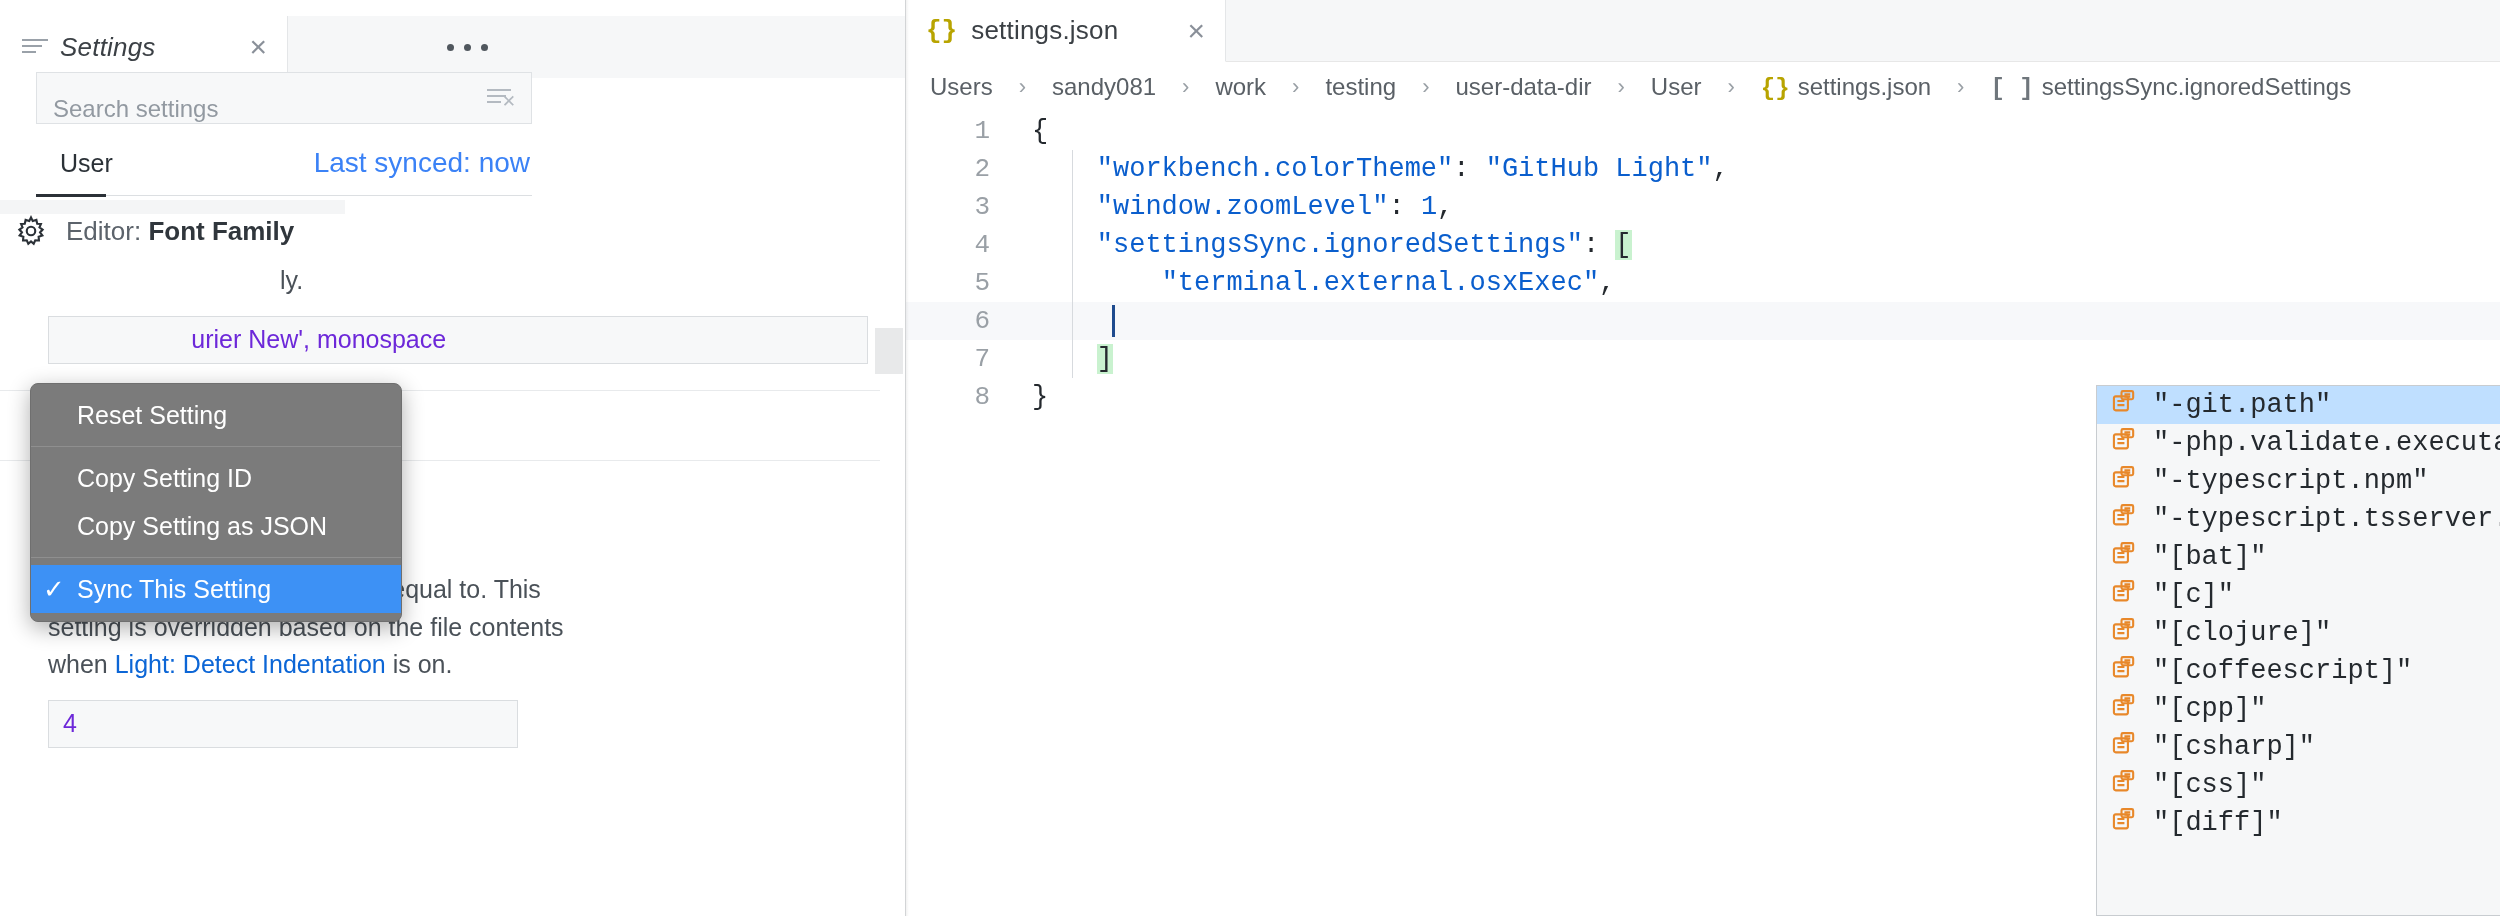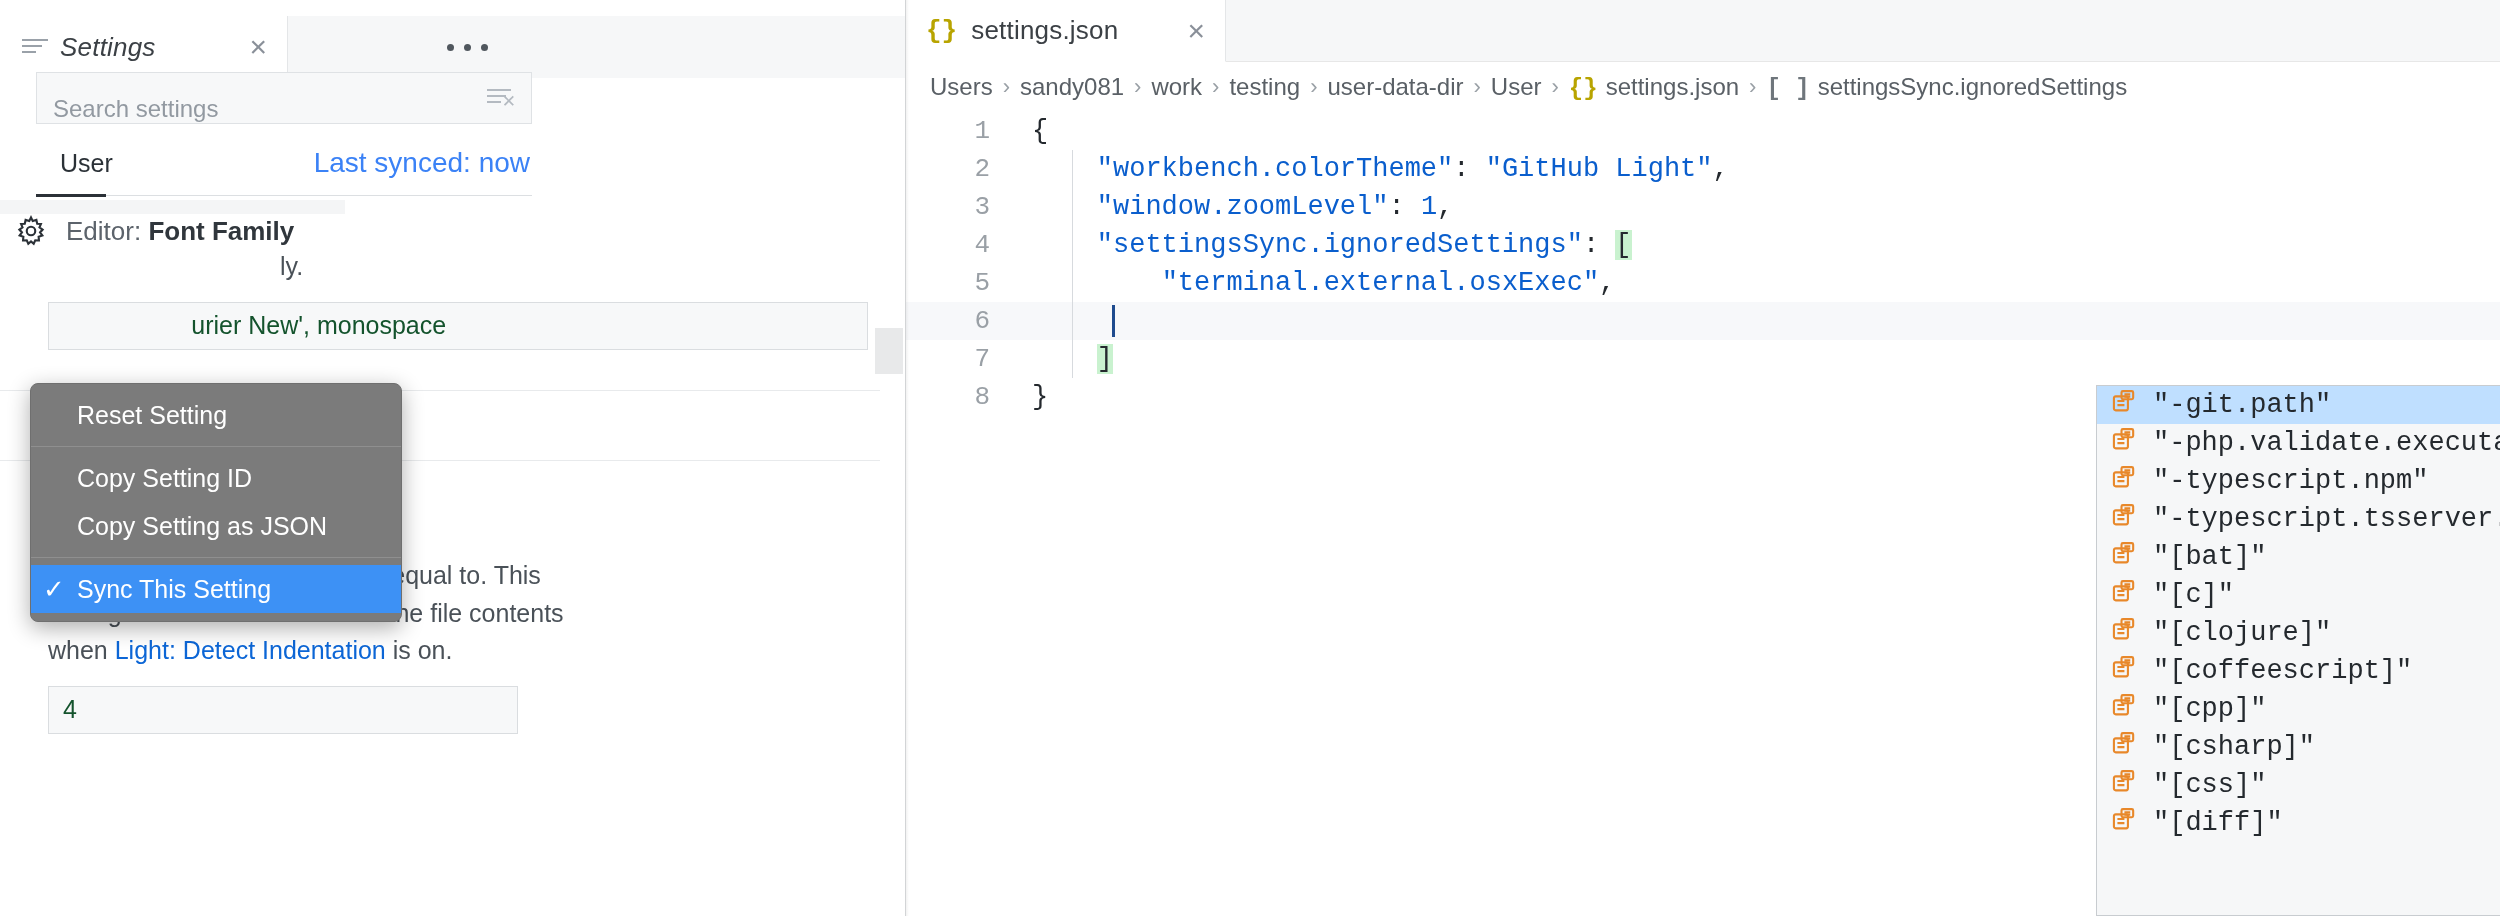"Users" #breadcrumb { gap: 0px -> 16px }
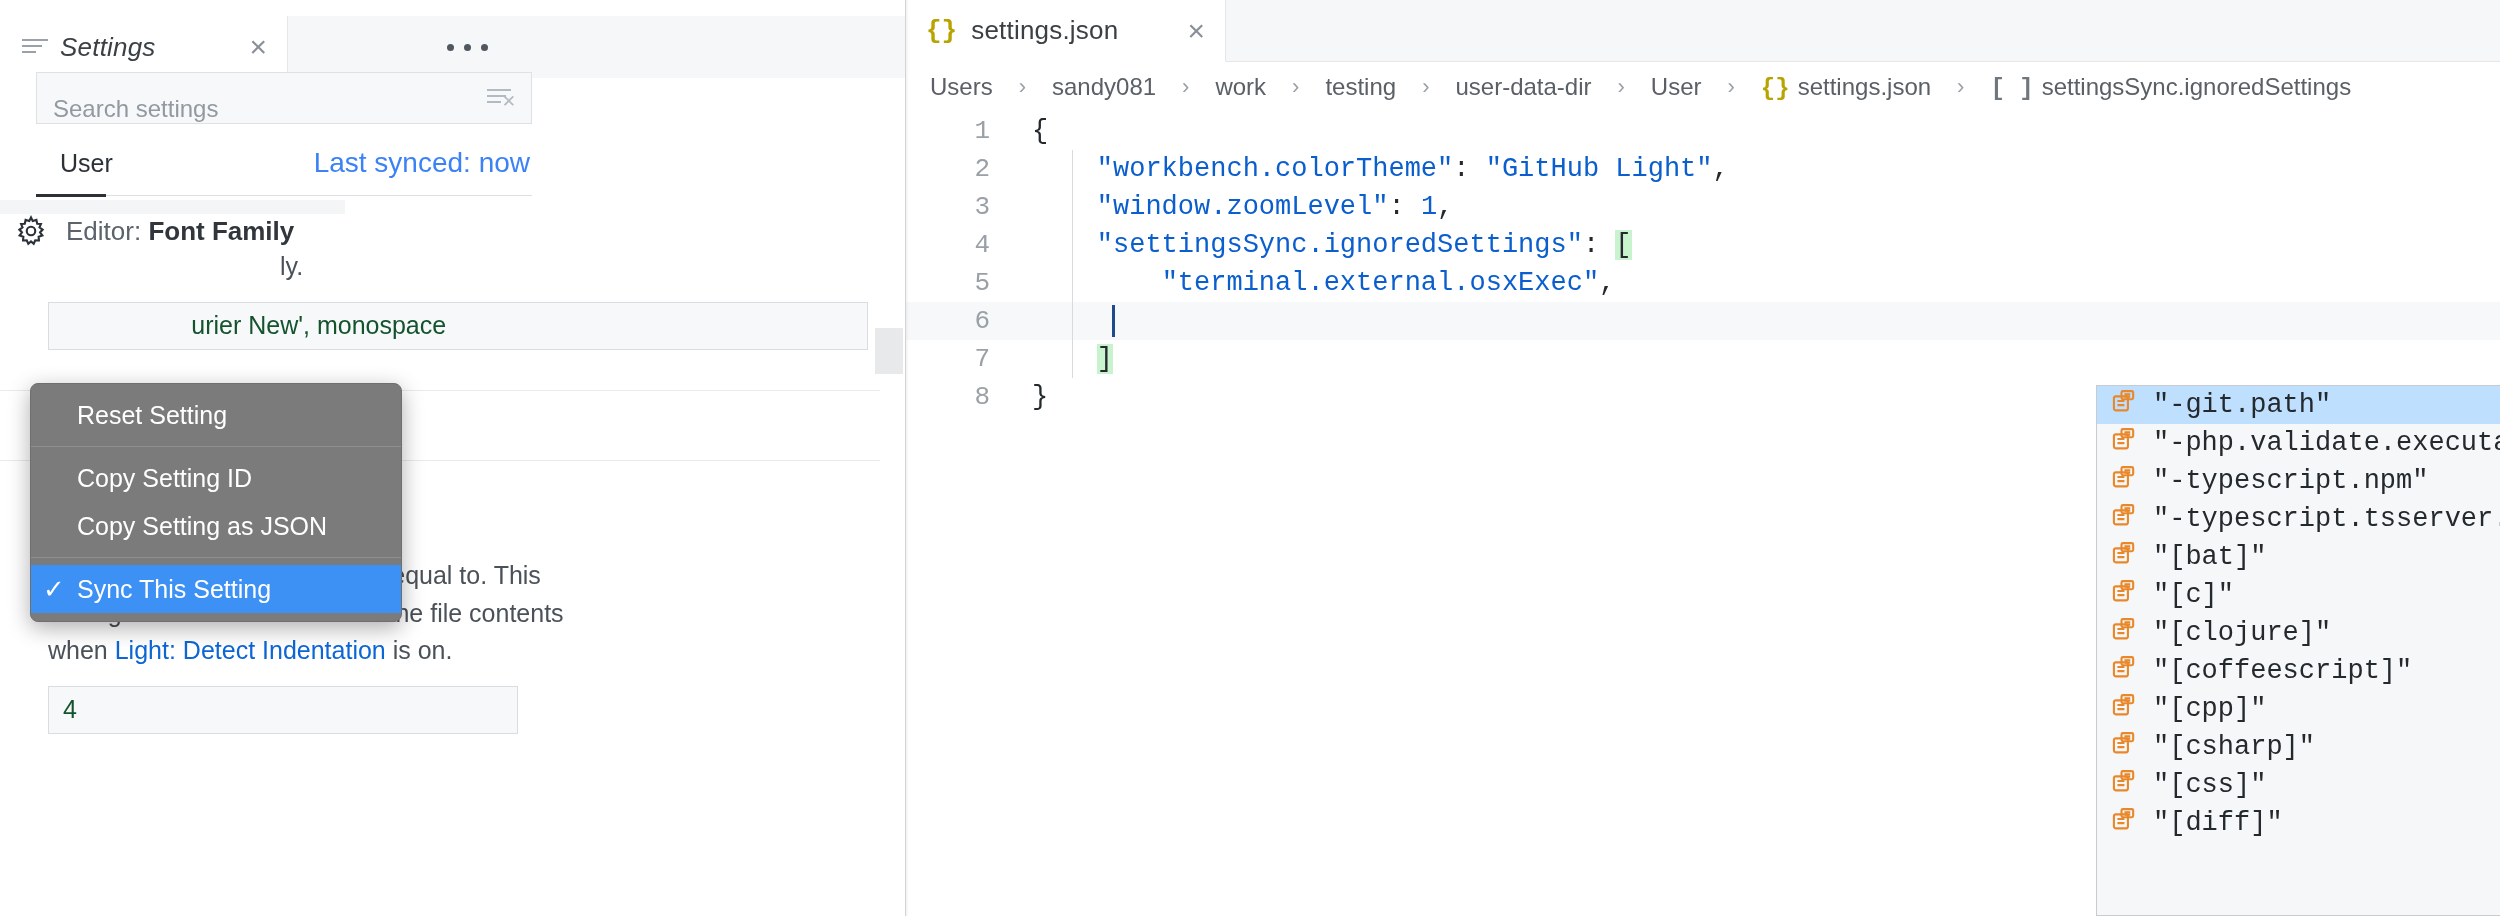"ly." .setting-desc { margin-top: none -> 14px }
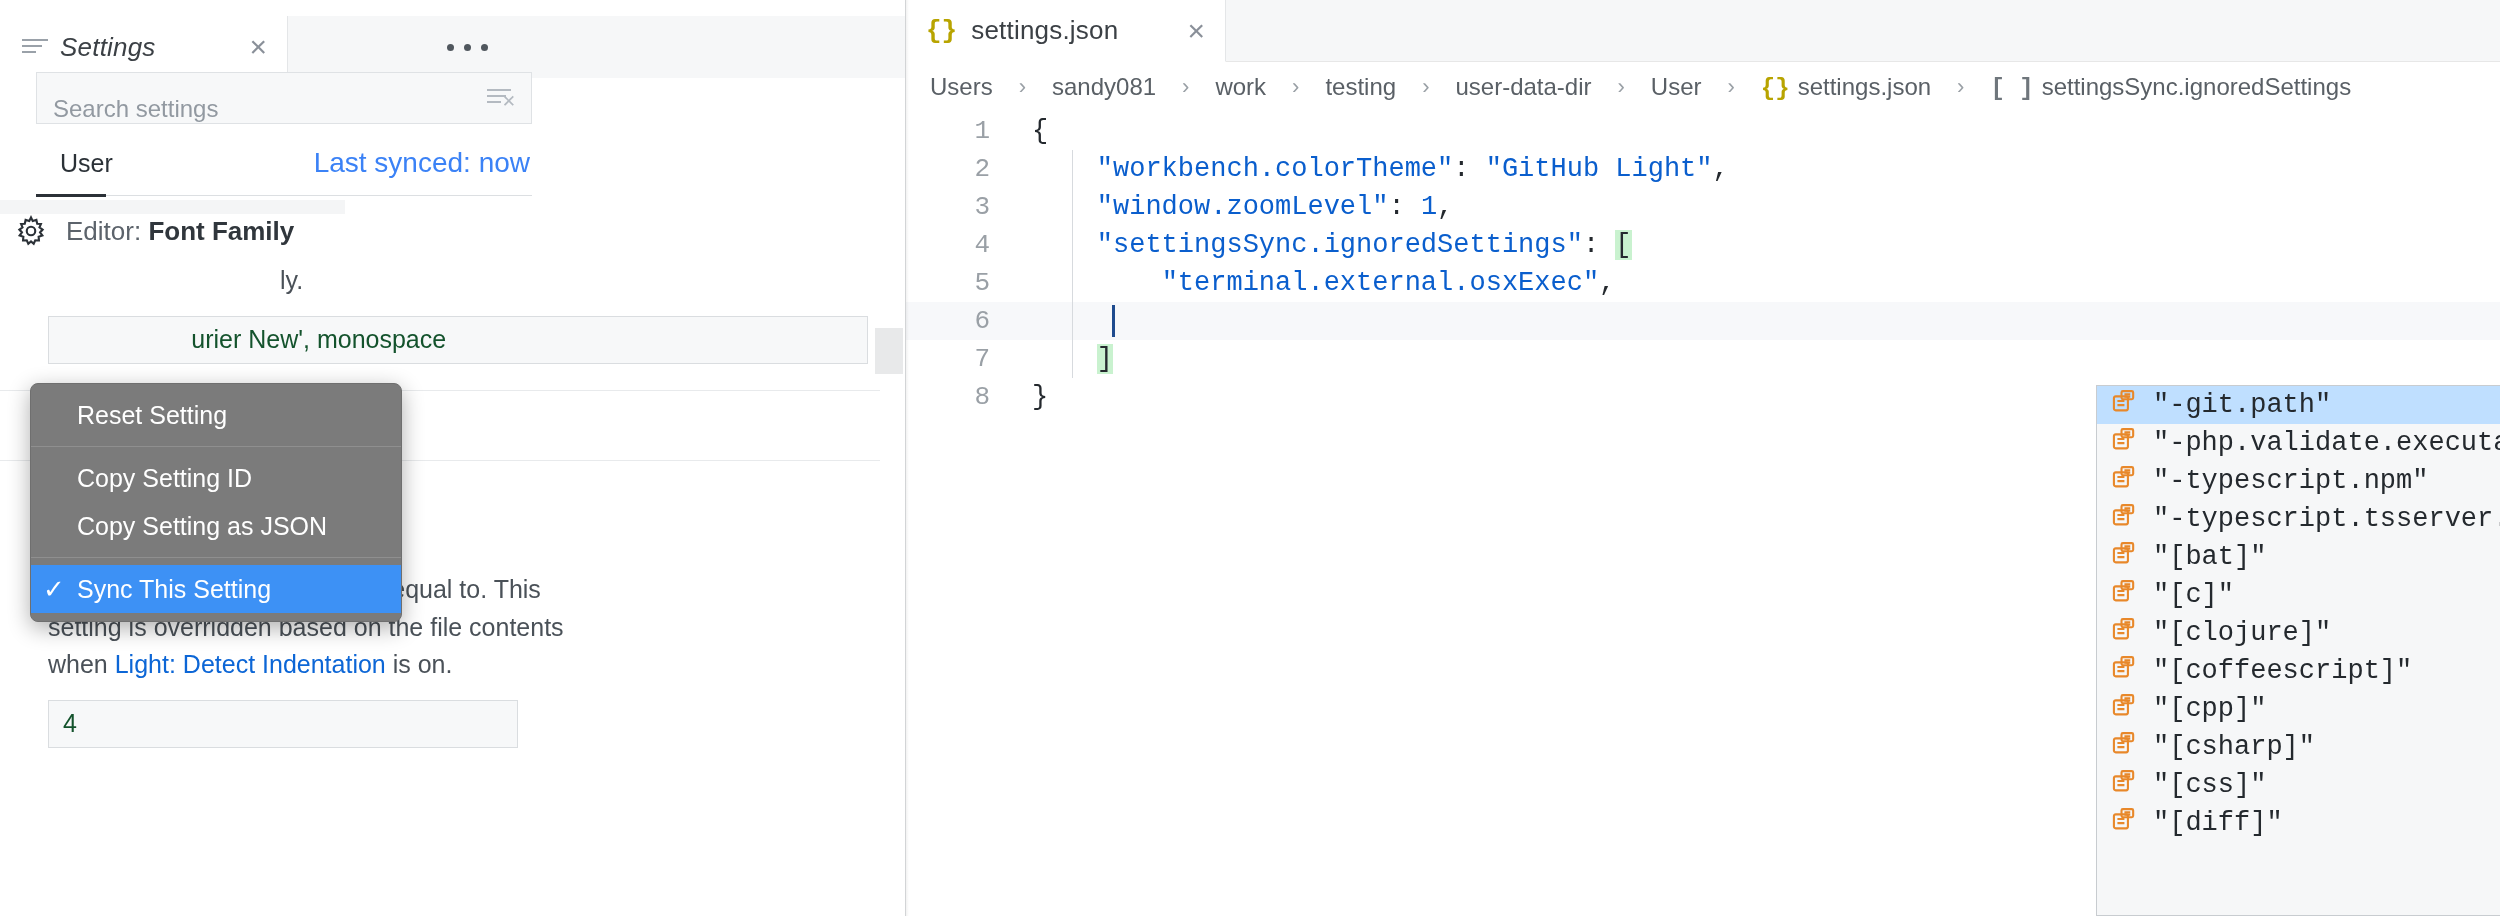"urier New', monospace" .value-input { color: #14532d -> #6d28d9 }
